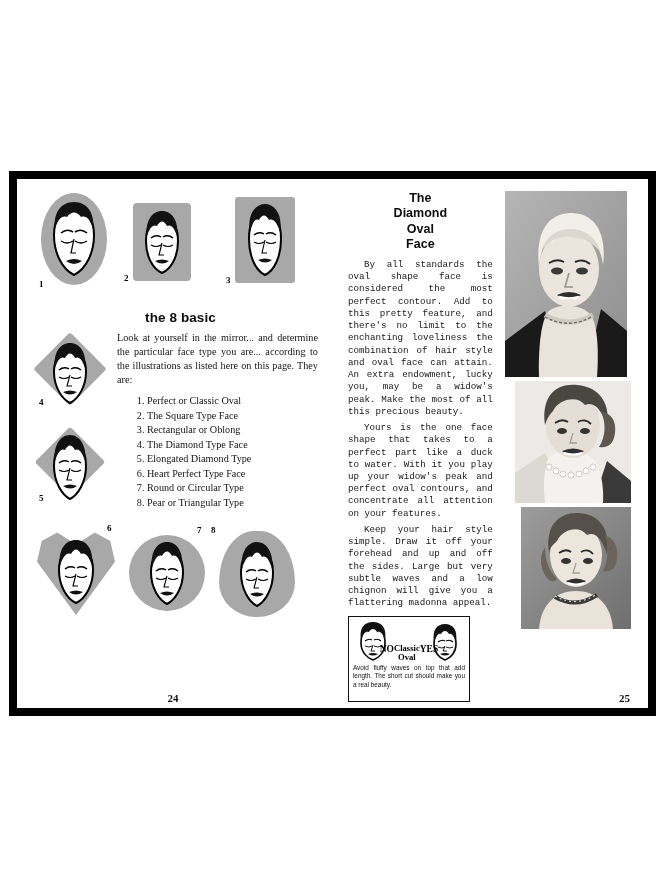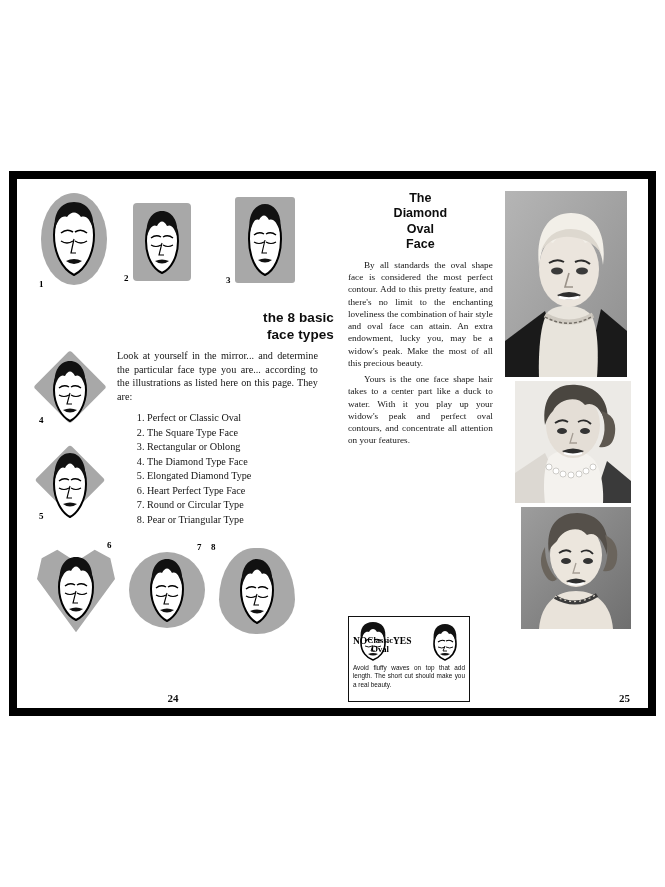"By all standards the oval" .rbody p { font-family: none -> Liberation Mono, monospace }
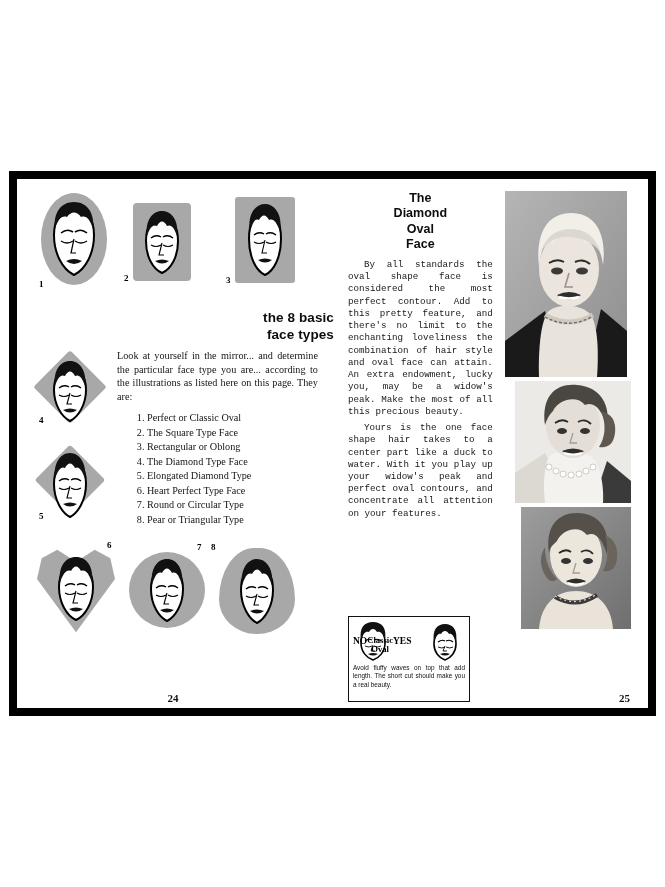"the 8 basic" .headline { text-align: right -> center }
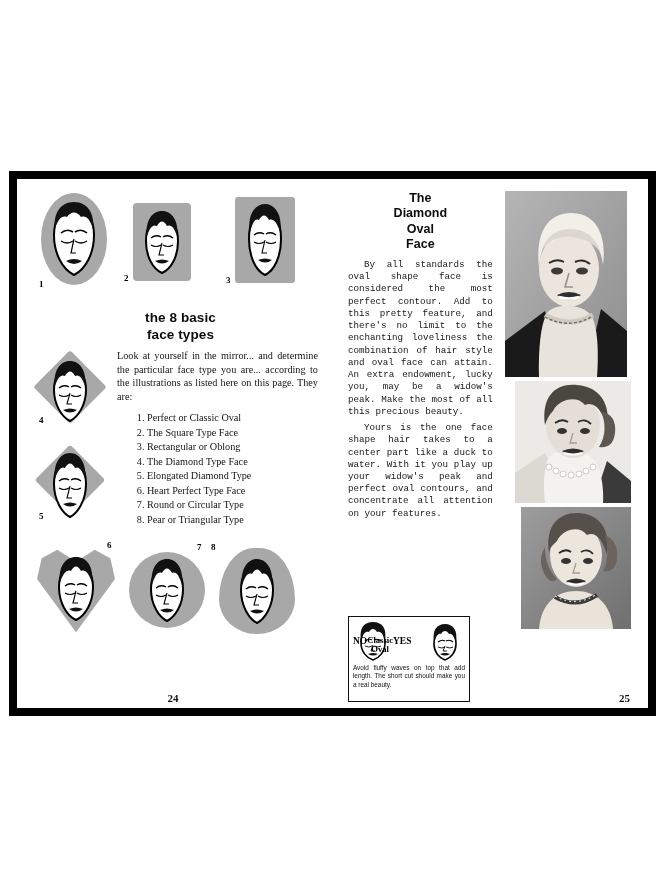"face types" div { html: <div>face types</div> -> none }
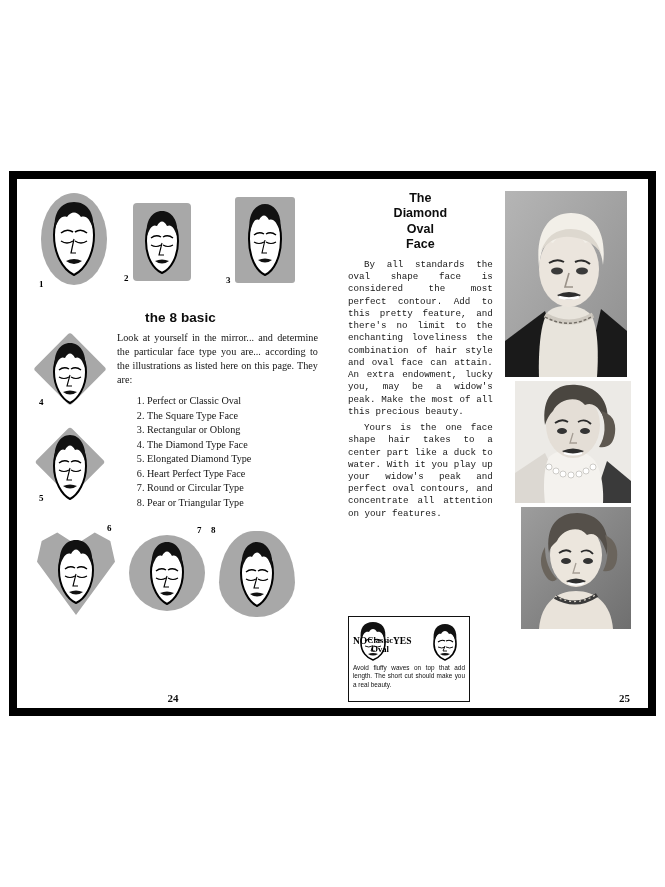"Yours is the one face" p { text: hair takes to a center -> that takes to a perfect }
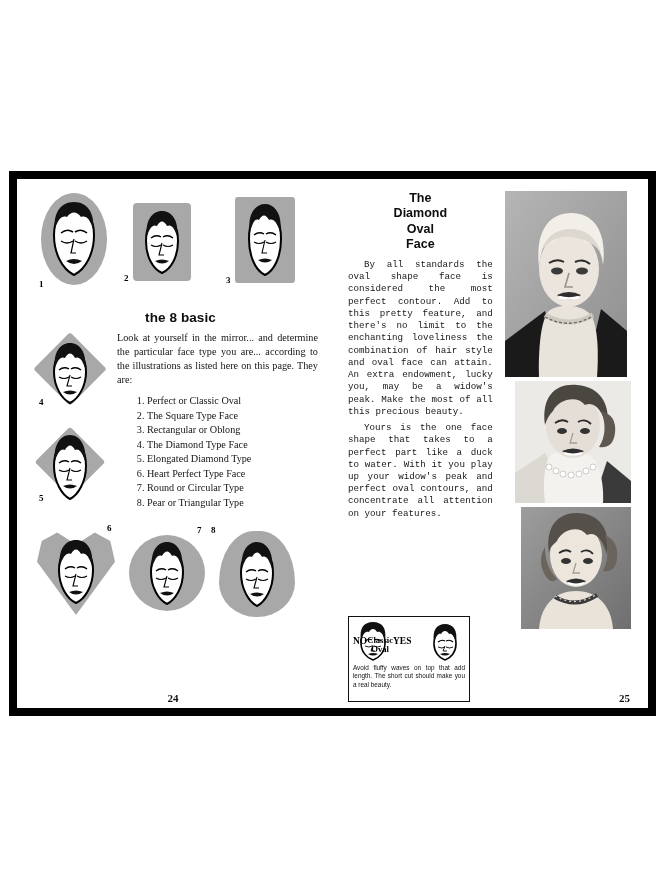"Keep your hair style simple." p { html: none -> <p>Keep your hair style simple. Draw it off your forehead and up and off the sides. Large but very subtle waves and a low chignon will give you a flattering madonna appeal.</p> }
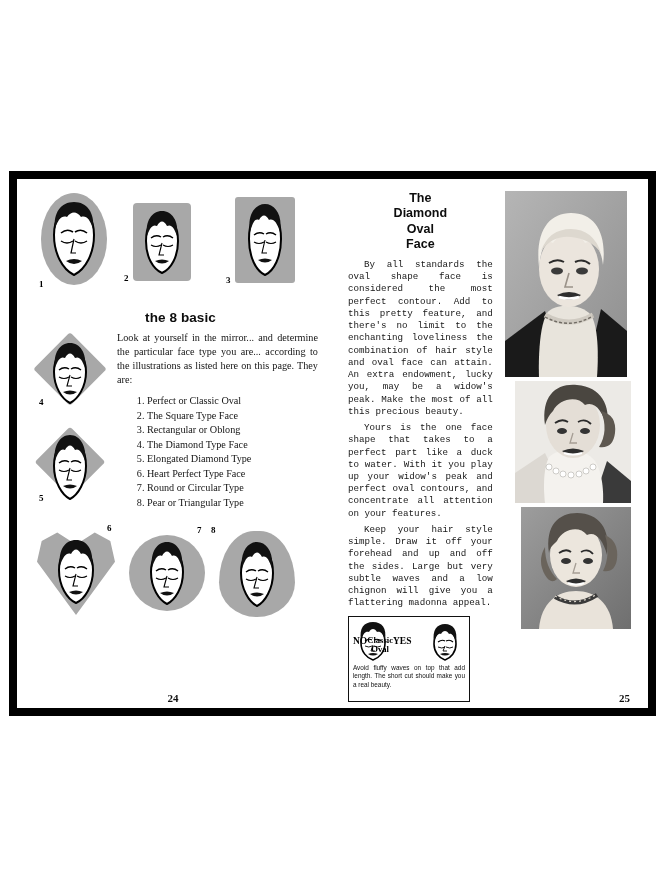"NO" .inset-labels { justify-content: flex-start -> center; top: 16px -> 24px }
